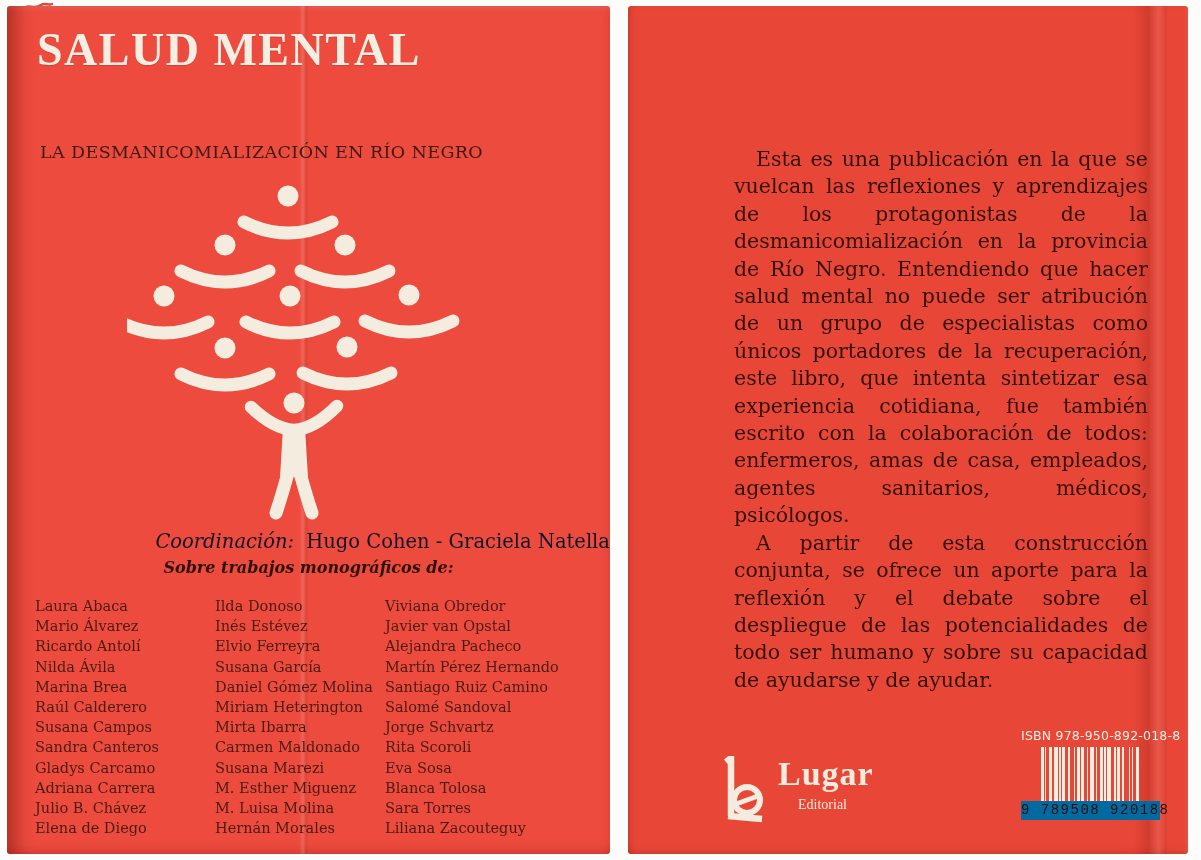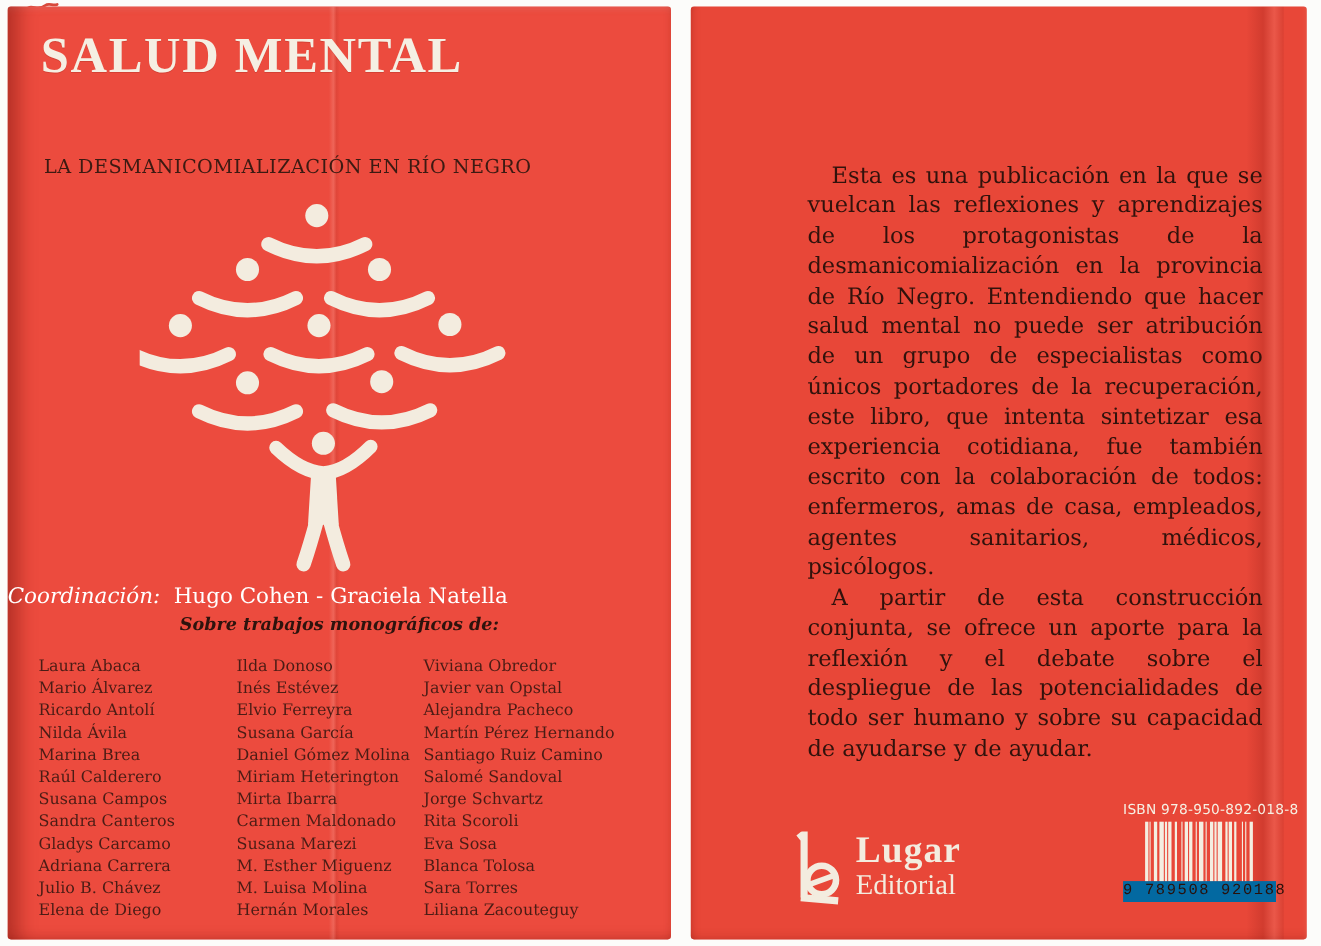"Coordinación: Hugo Cohen - Graciela" .coord { color: #ffffff -> #0f172a; text-align: left -> right }
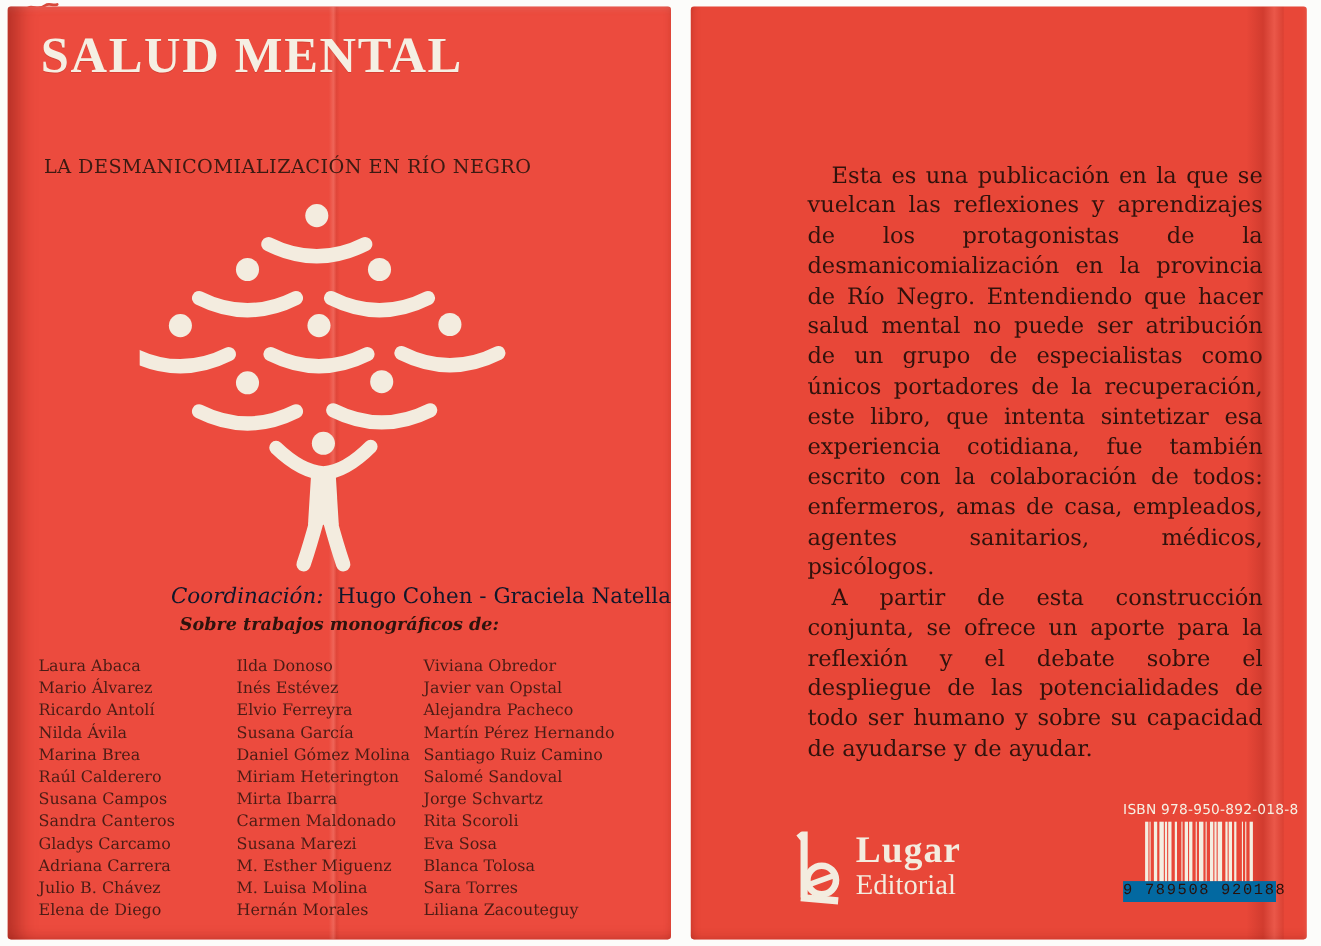"Editorial" .logo-sub { font-size: 26px -> 14px; margin-left: none -> 20px }
